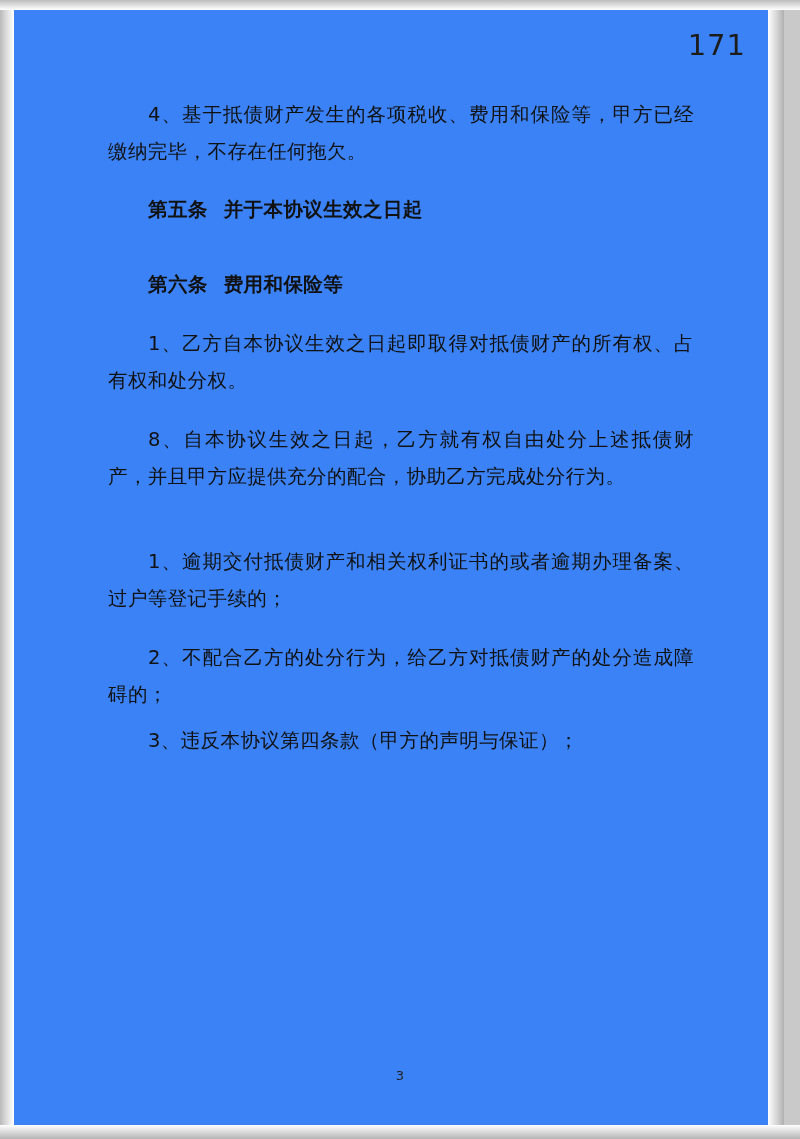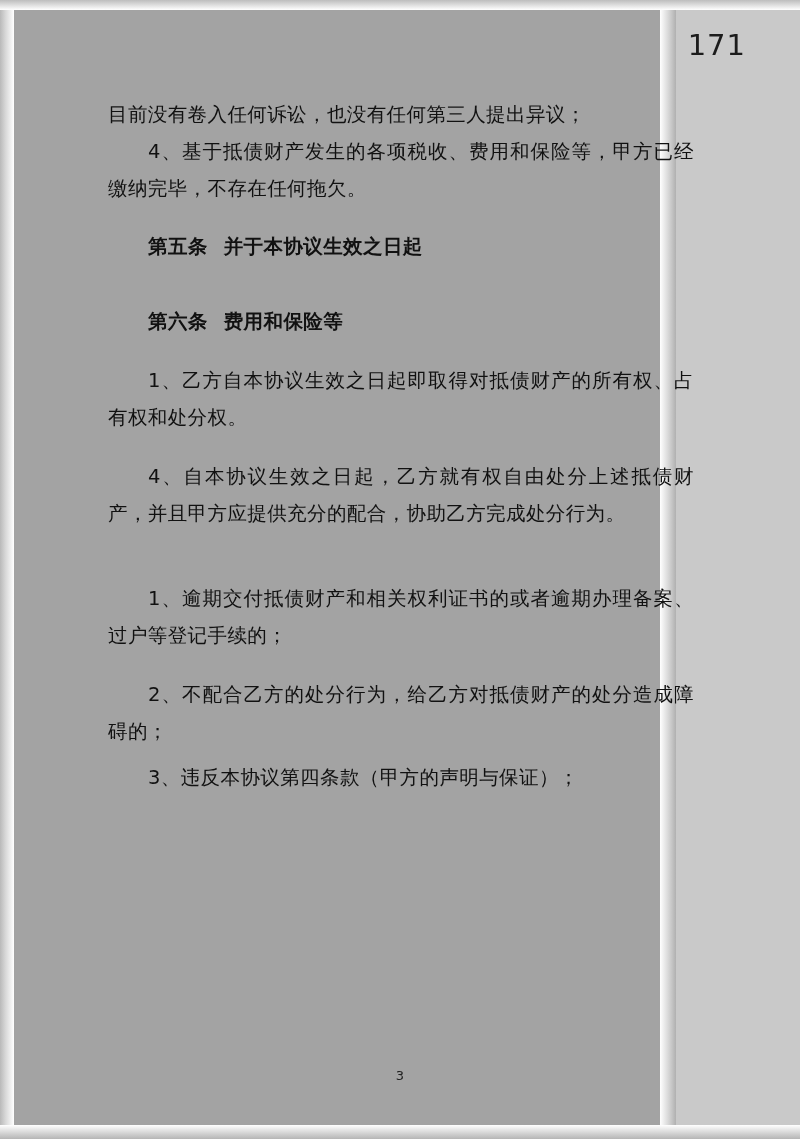"171" .page { background: #a3a3a3 -> #3b82f6; width: 676px -> 784px }
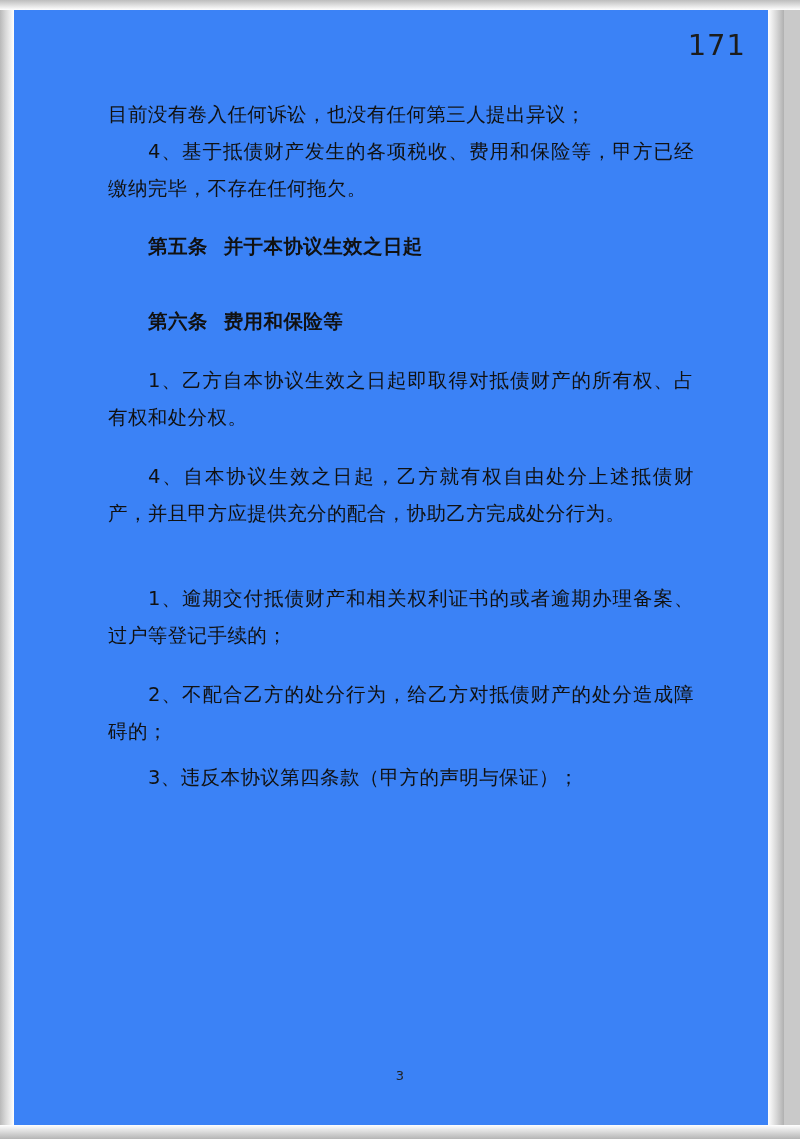"目前没有卷入任何诉讼，也没有任何第三人提出异议；" p.para { html: <p>目前没有卷入任何诉讼，也没有任何第三人提出异议；</p> -> none }
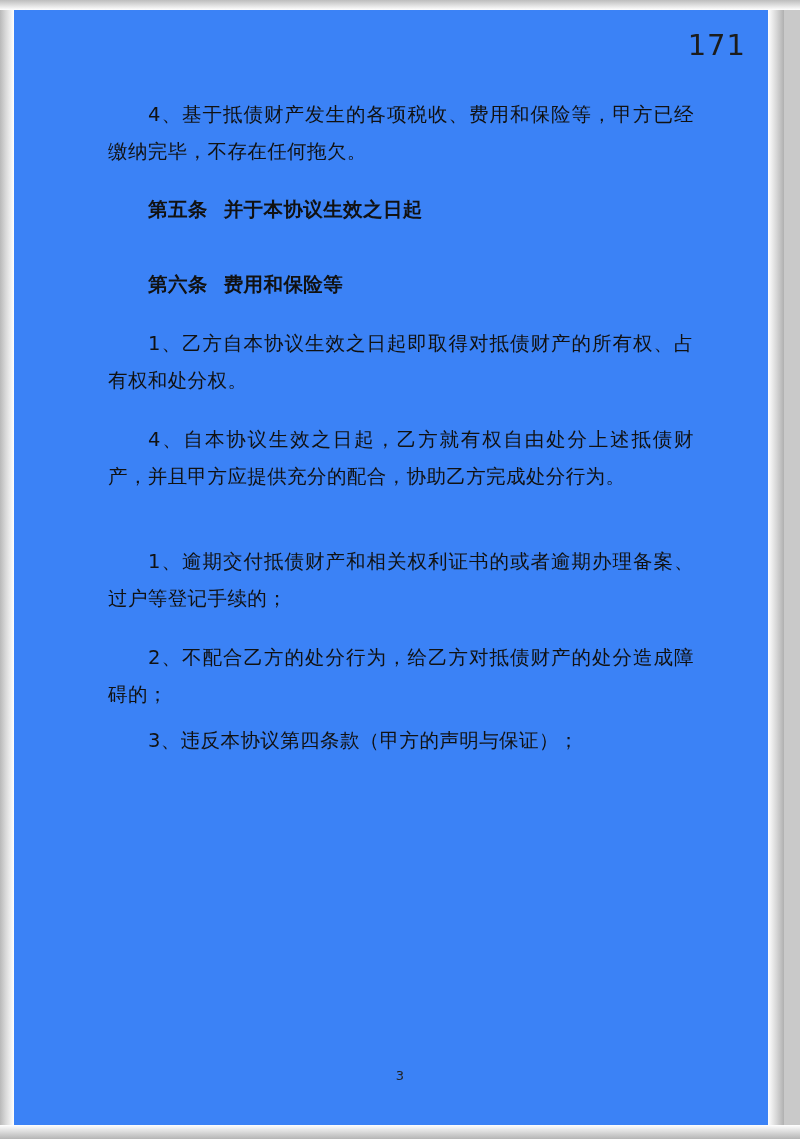"4、自本协议生效之日起，乙方就有权自由处分上述抵债财产，并且甲方应提供充分的配合" p.para { text: 4 -> 8 }
